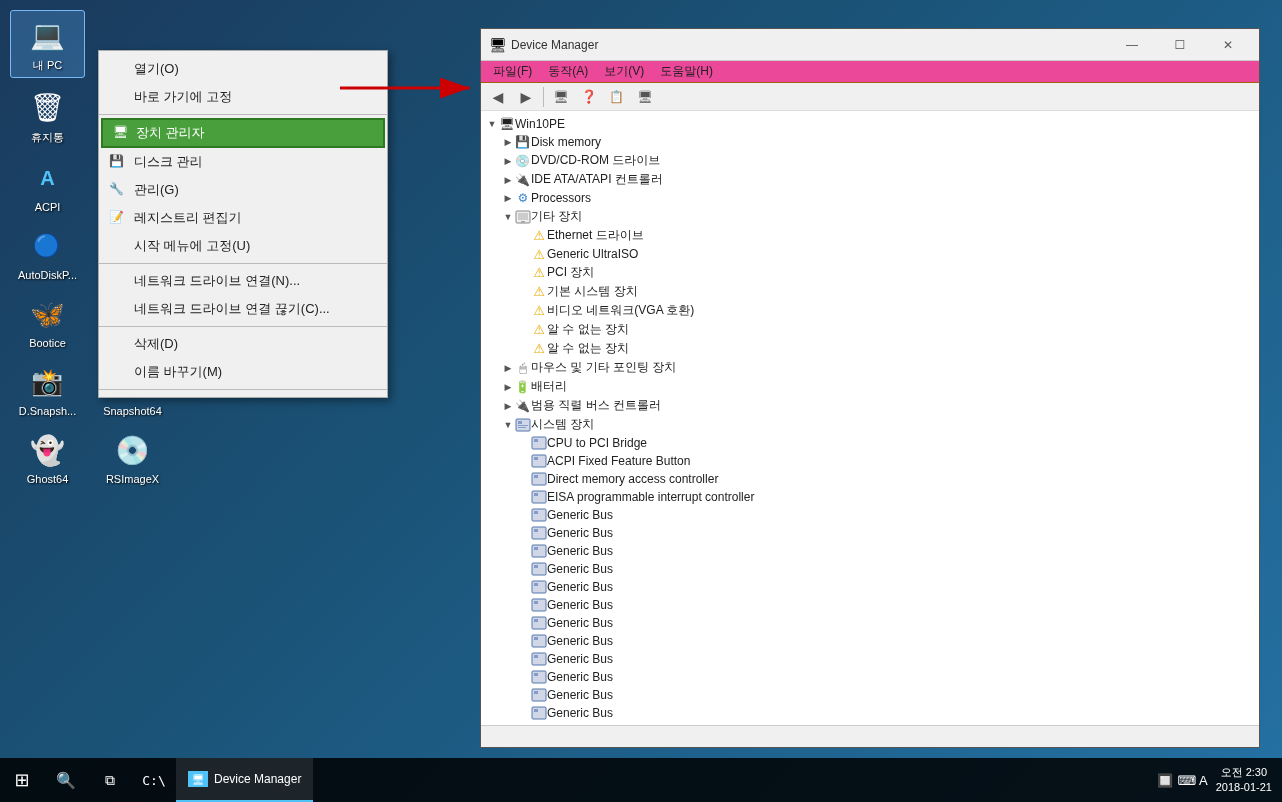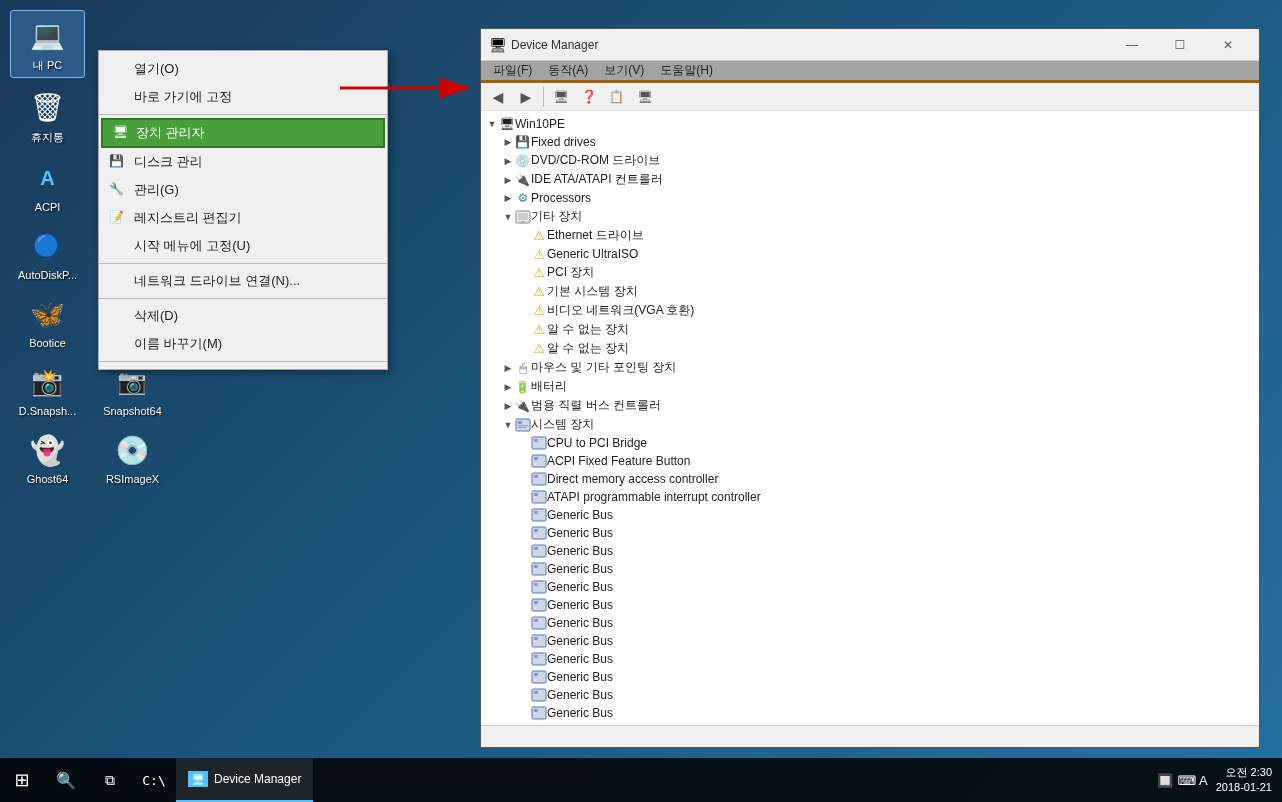"파일(F)" .dm-menubar { background: #a3a3a3 -> #ec4899; border-bottom: 3px solid #a16207 -> 1px solid #a16207 }
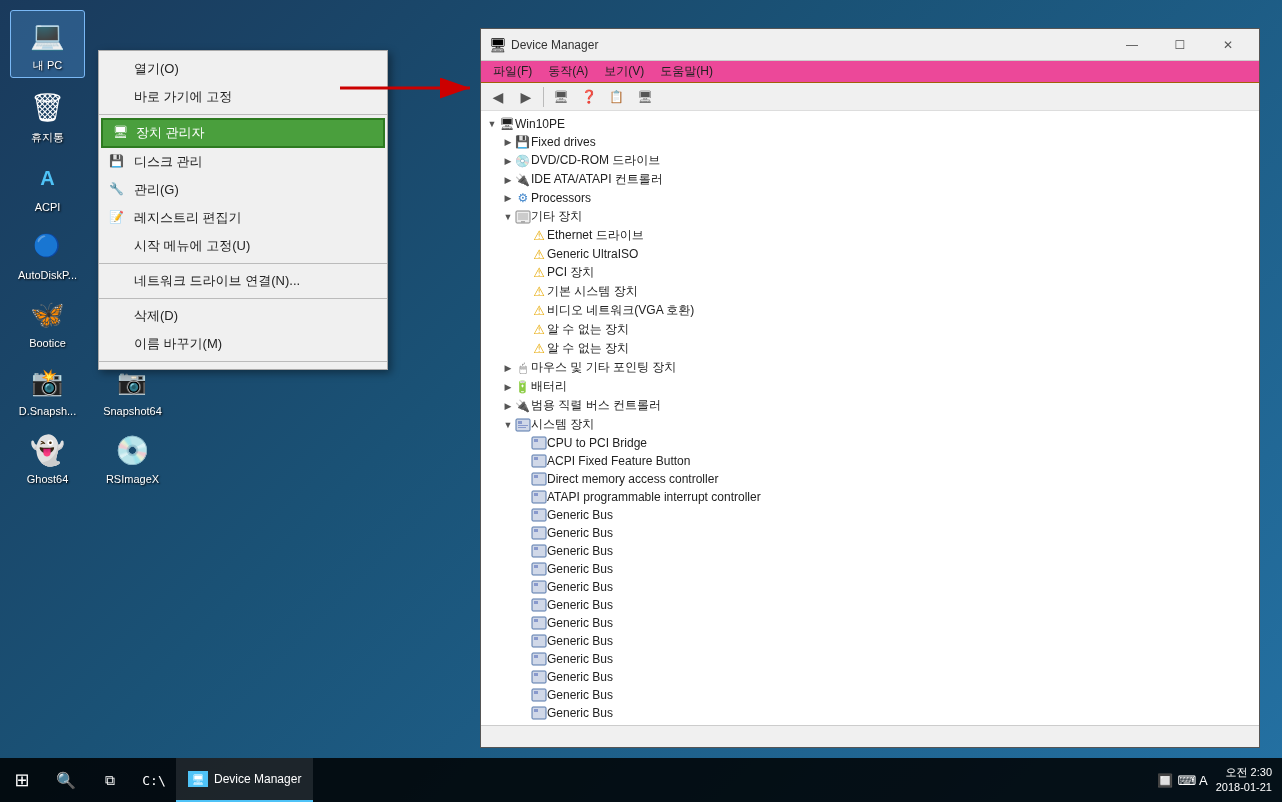"Fixed drives" span.tree-label { text: Fixed drives -> Disk memory }
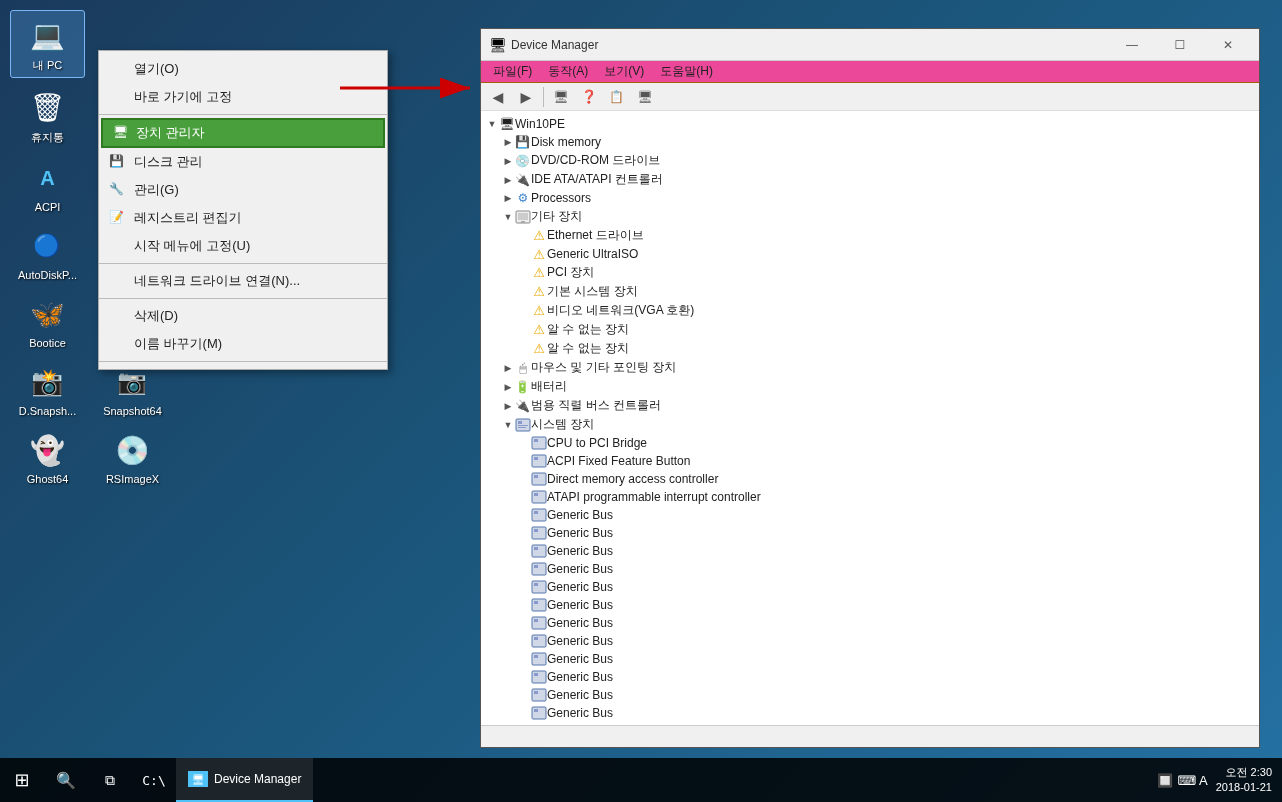"네트워크 드라이브 연결 끊기(C)..." div.context-menu-item { html: none -> <div> <span>네트워크 드라이브 연결 끊기(C)...</span> </div> }
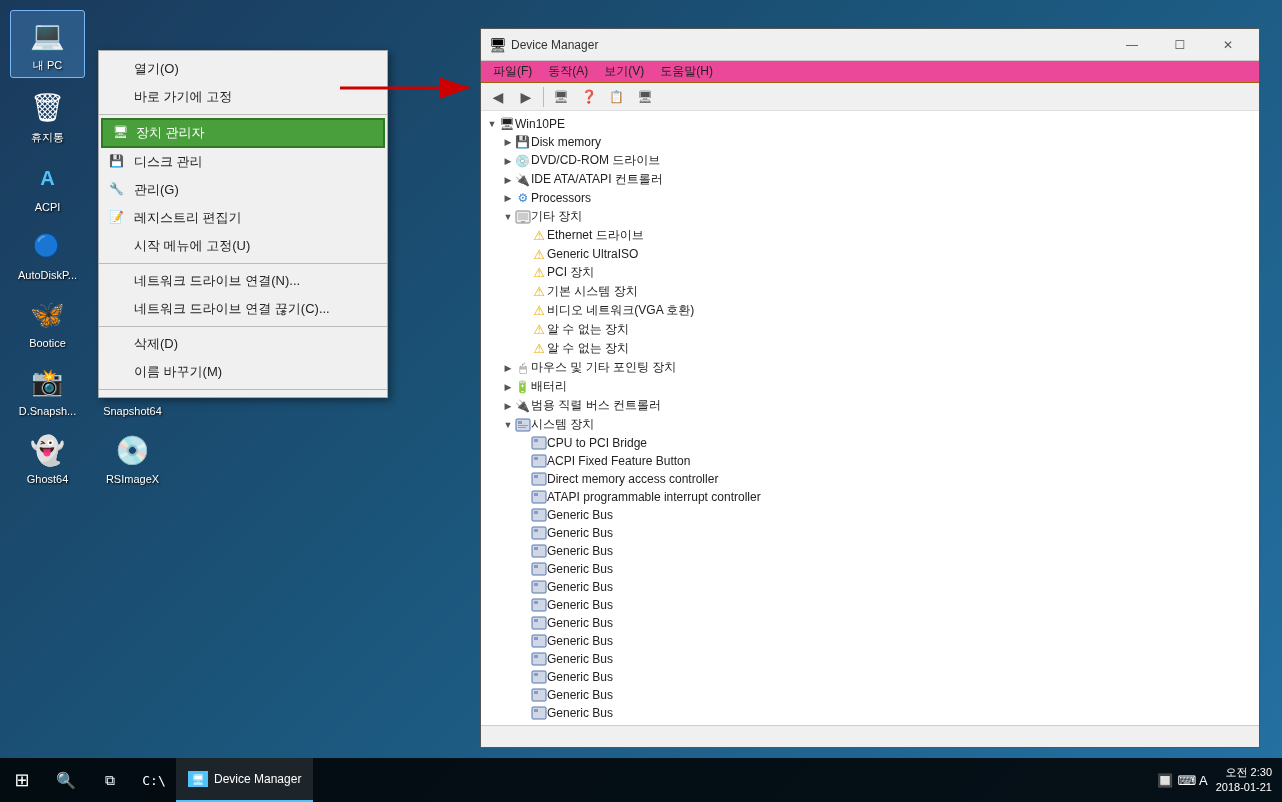"ATAPI programmable interrupt controller" span.tree-label { text: ATAPI -> EISA }
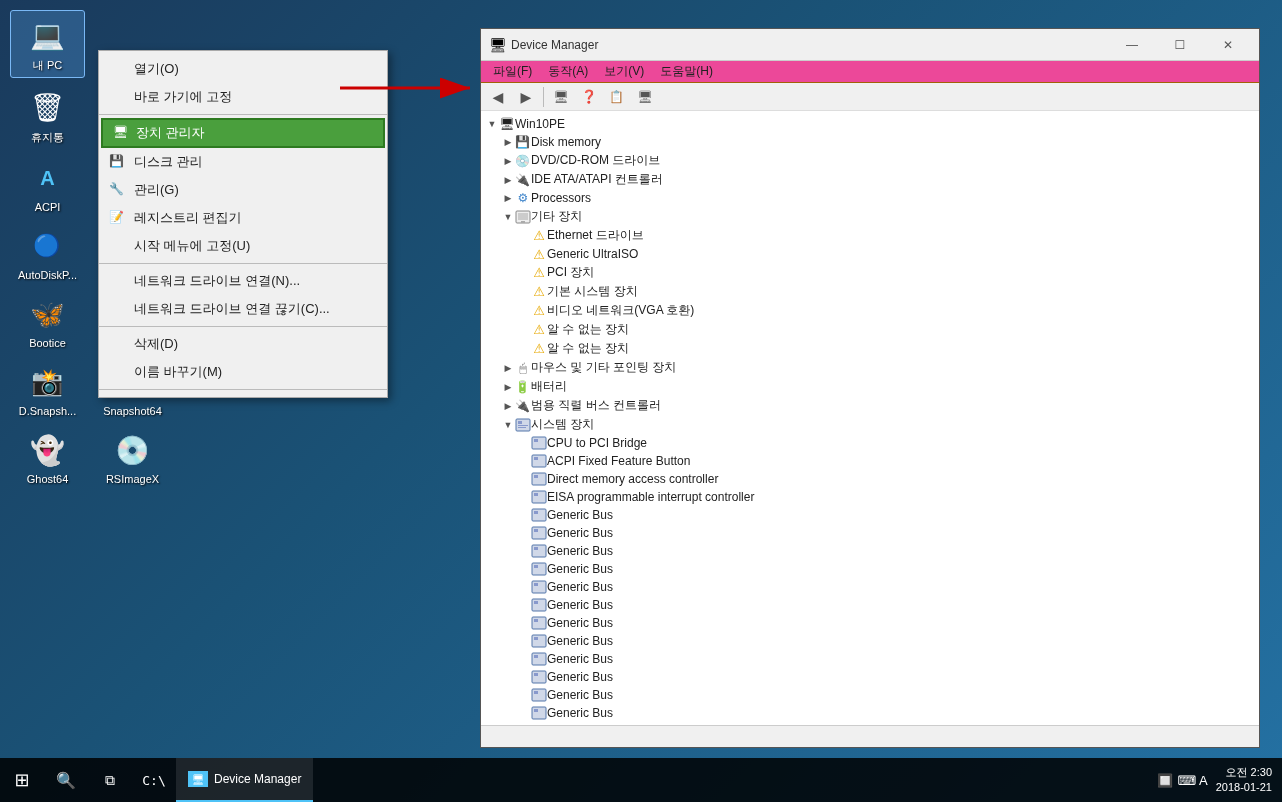"오전 2:30" .taskbar-time { text-align: right -> center }
